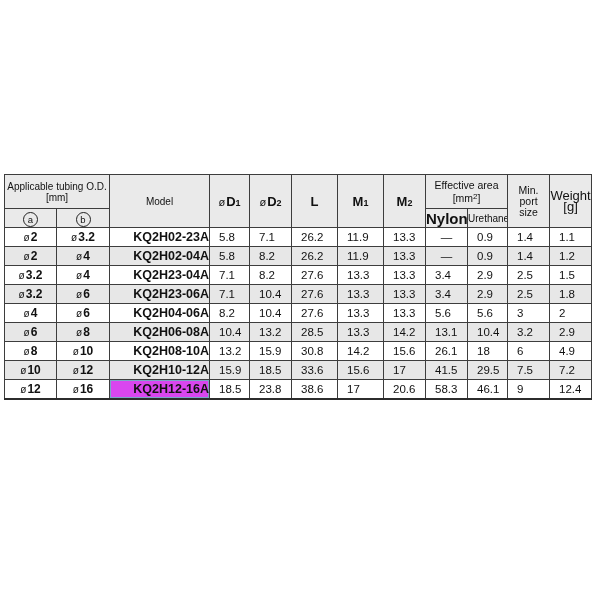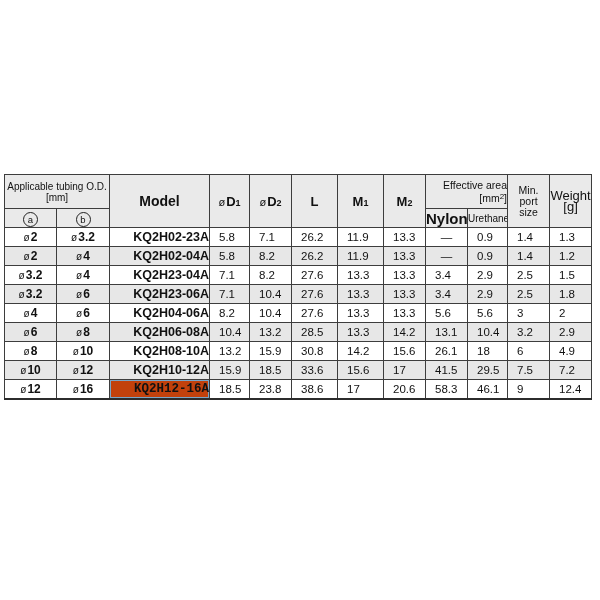"Effective area" .ea { text-align: right -> none }
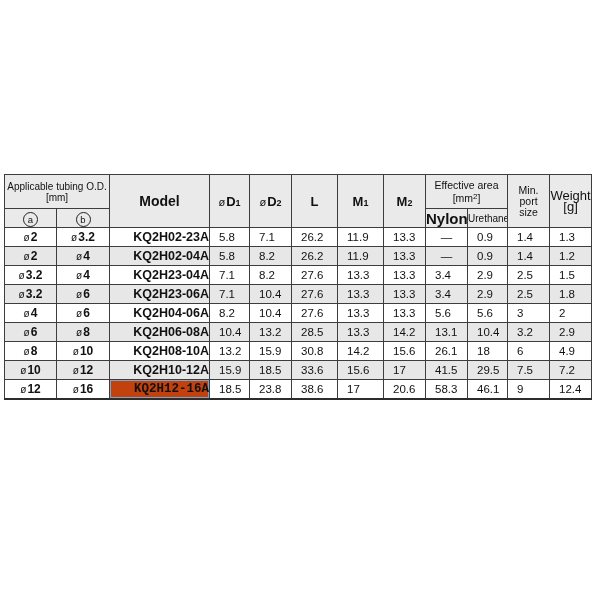"Model" .model-h { font-size: 14px -> 10px; font-weight: bold -> none }
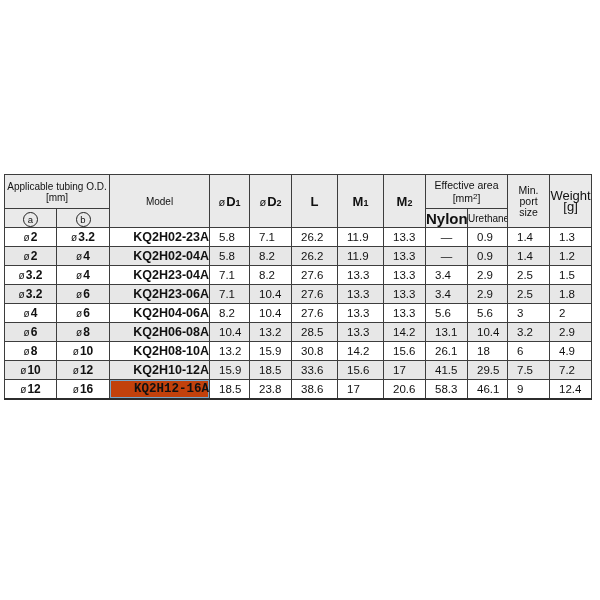"1.3" td.num { text: 1.3 -> 1.1 }
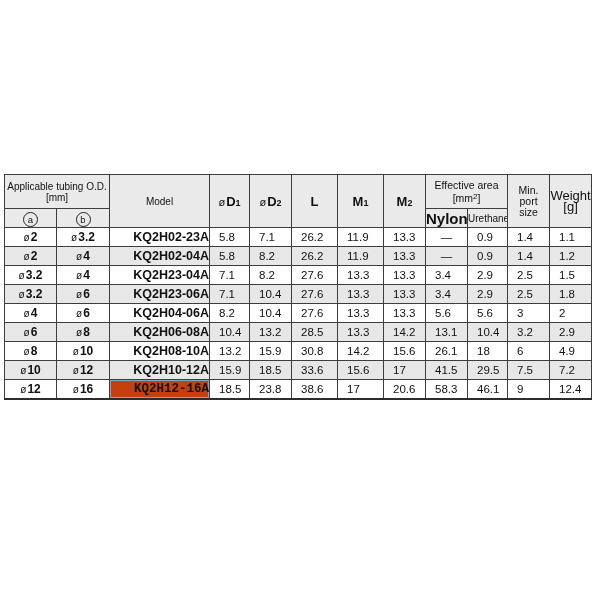"KQ2H12-16A" td.model-cell.hl { background: #c2410c -> #d946ef; font-family: Liberation Mono, monospace -> none }
